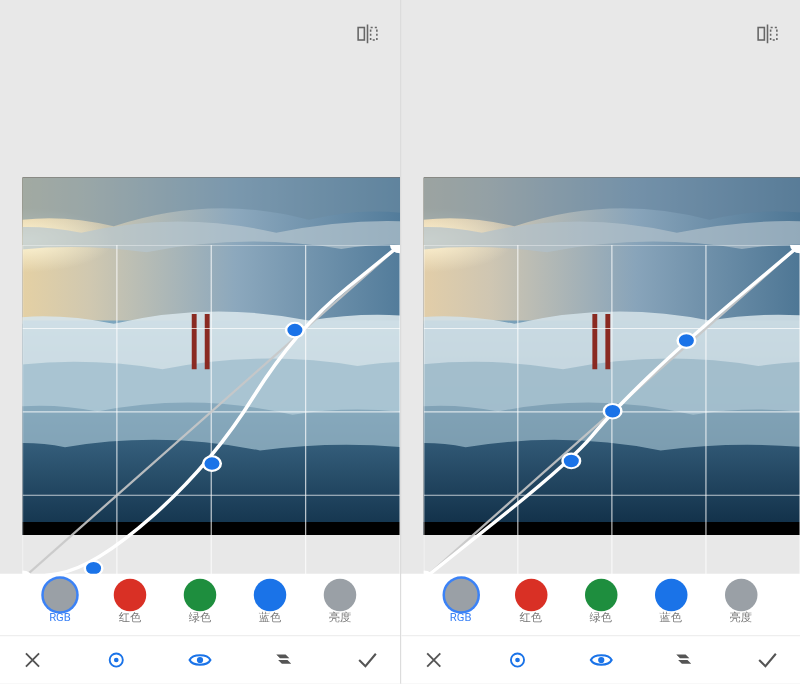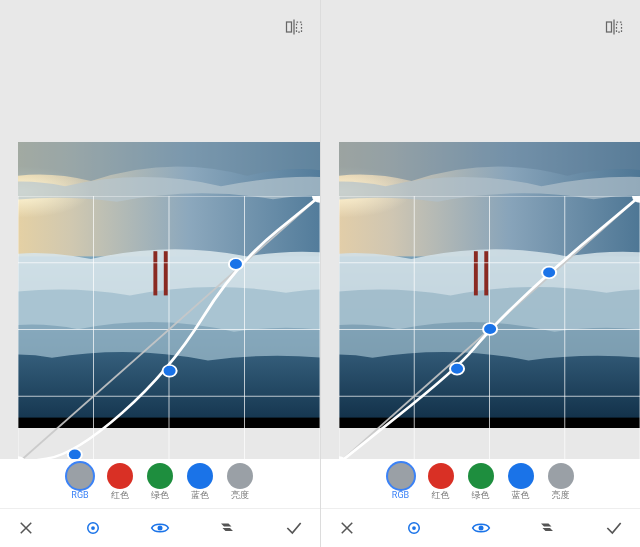"RGB" .colorbar { gap: 14px -> 30px }
